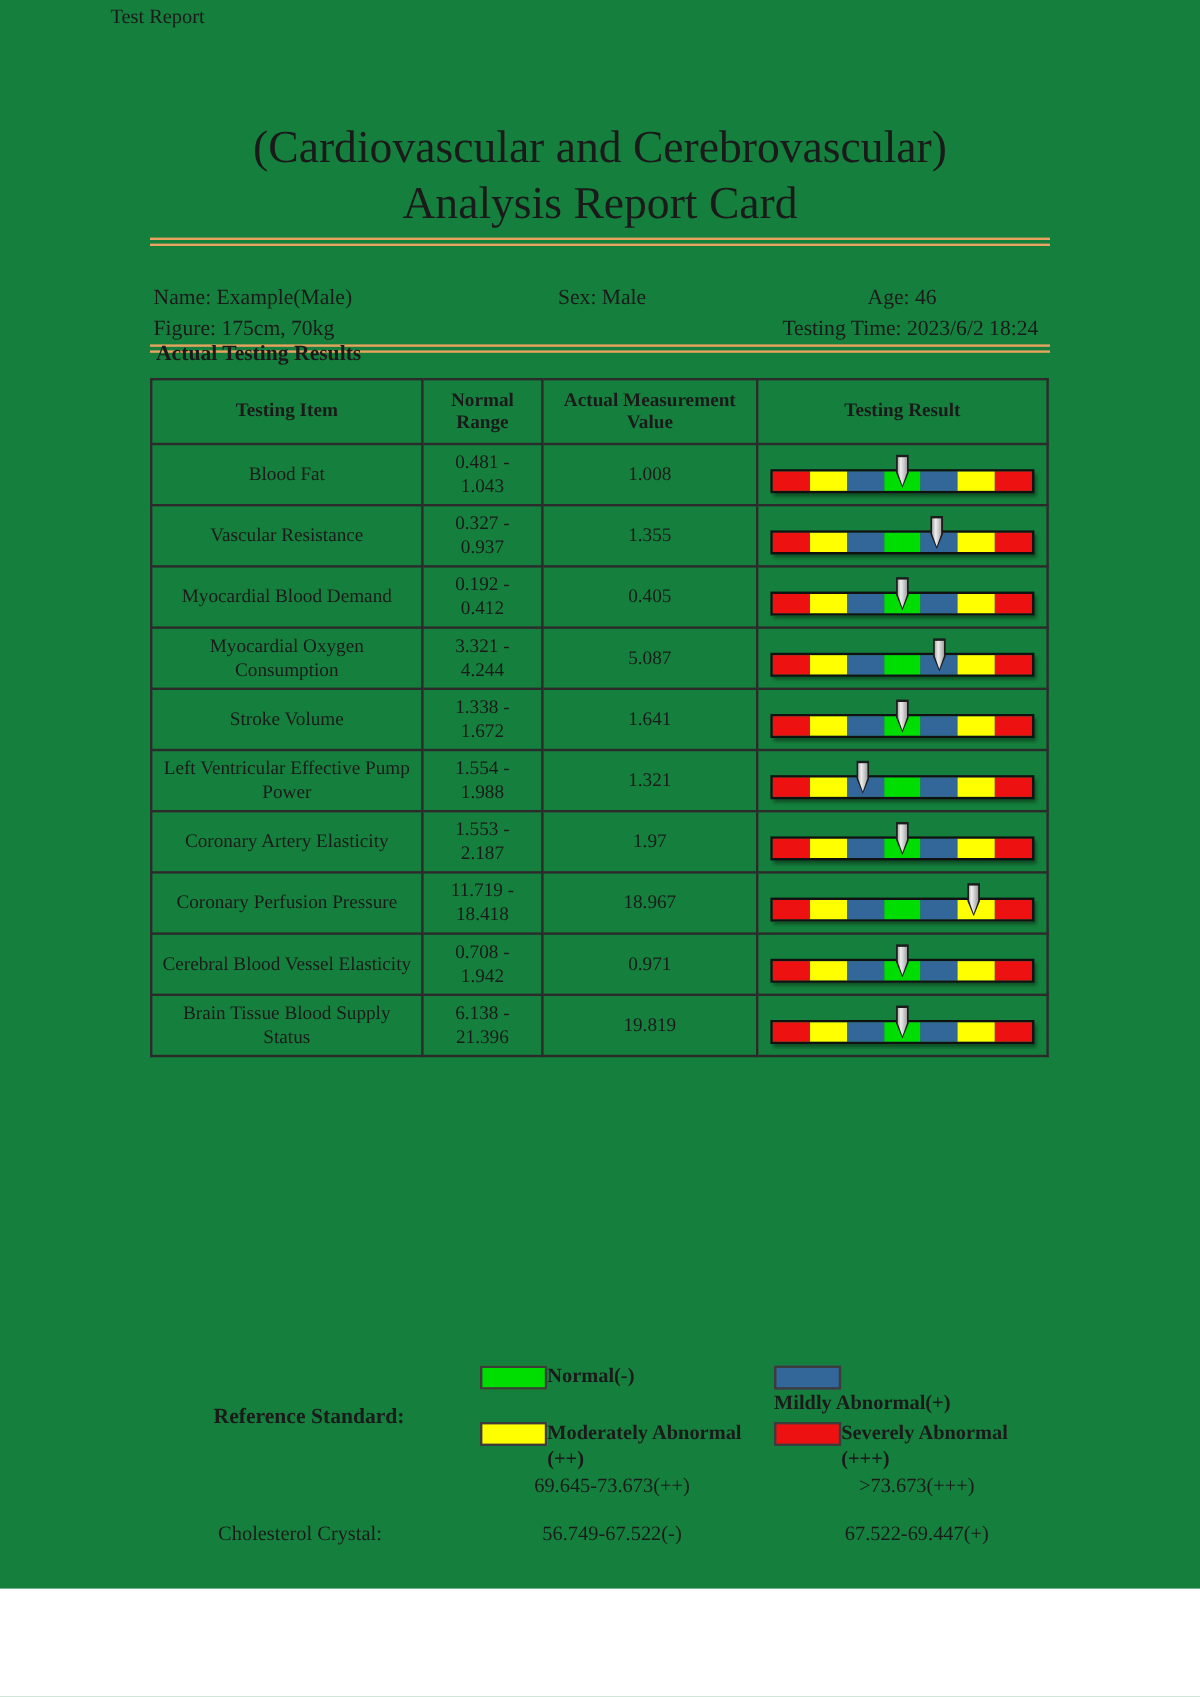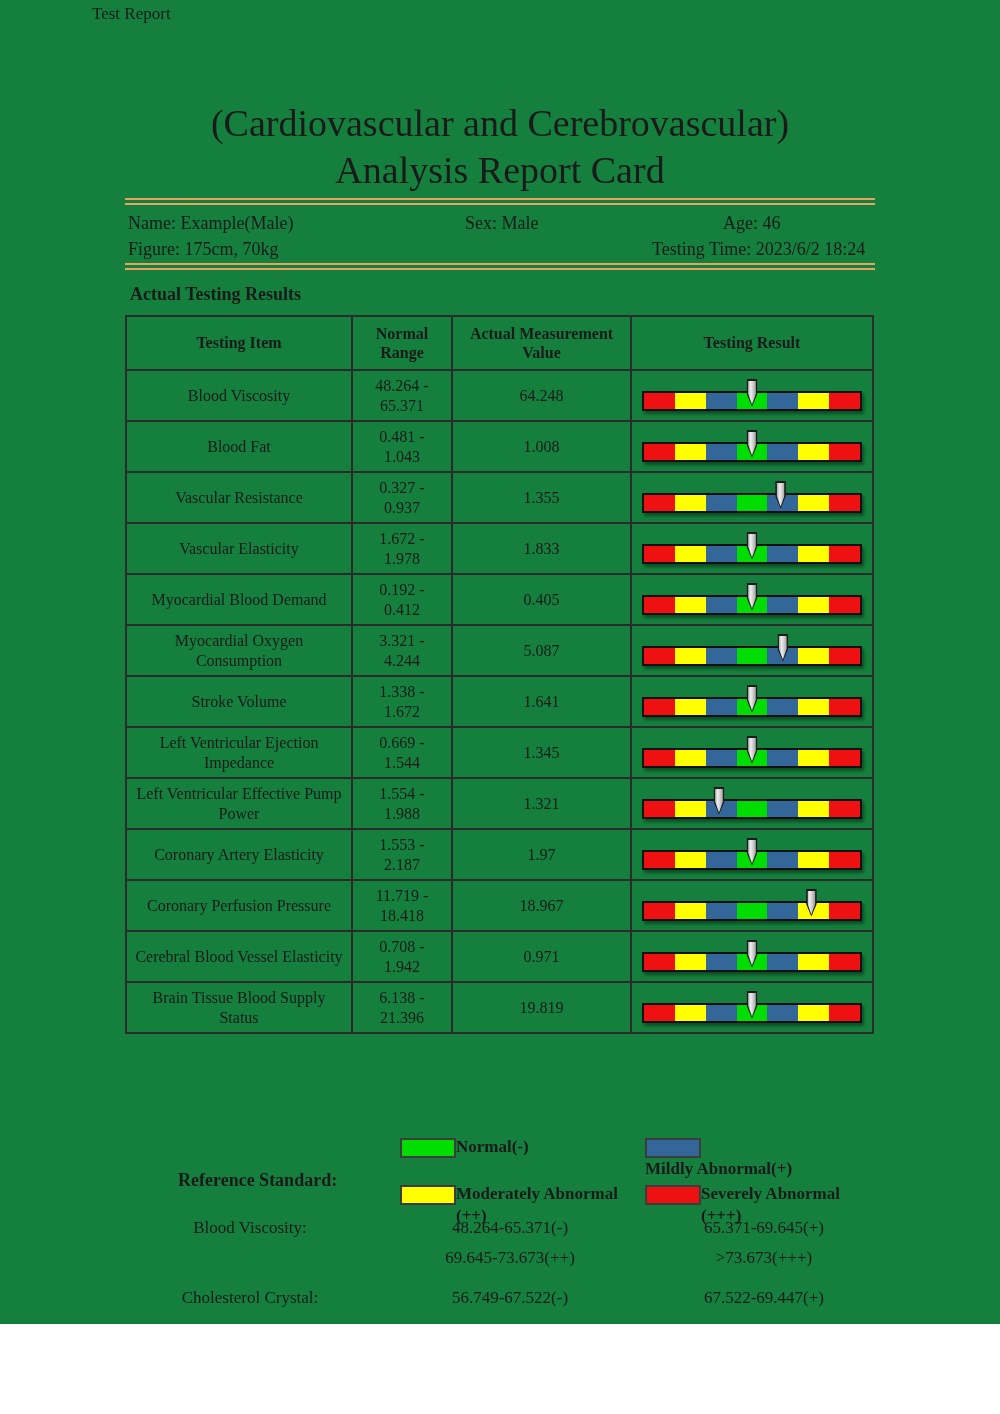"Name: Example(Male)" .info-rows { margin-top: none -> 24px }
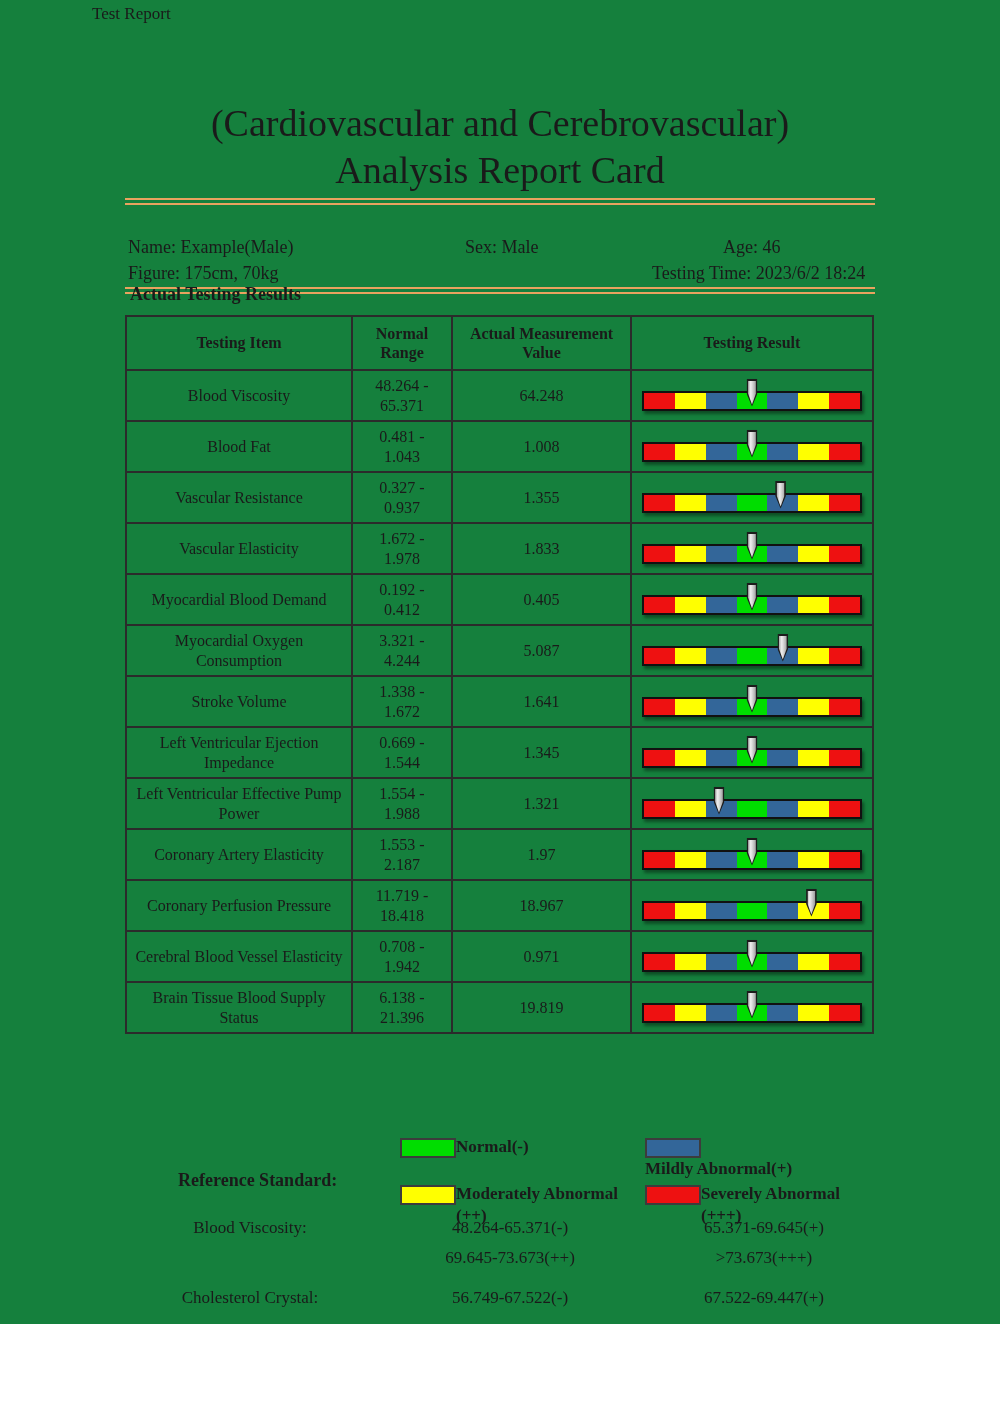"Blood Viscosity" tr { html: <tr> <td>Blood Viscosity</td> <td>48.264 - 65.371</td> <td>64.248</td> <td> <div> <div> <div></div> <div></div> <div></div> <div></div> <div></div> <div></div> <div></div> </div> <div> <div></div> </div> </div> </td> </tr> -> none }
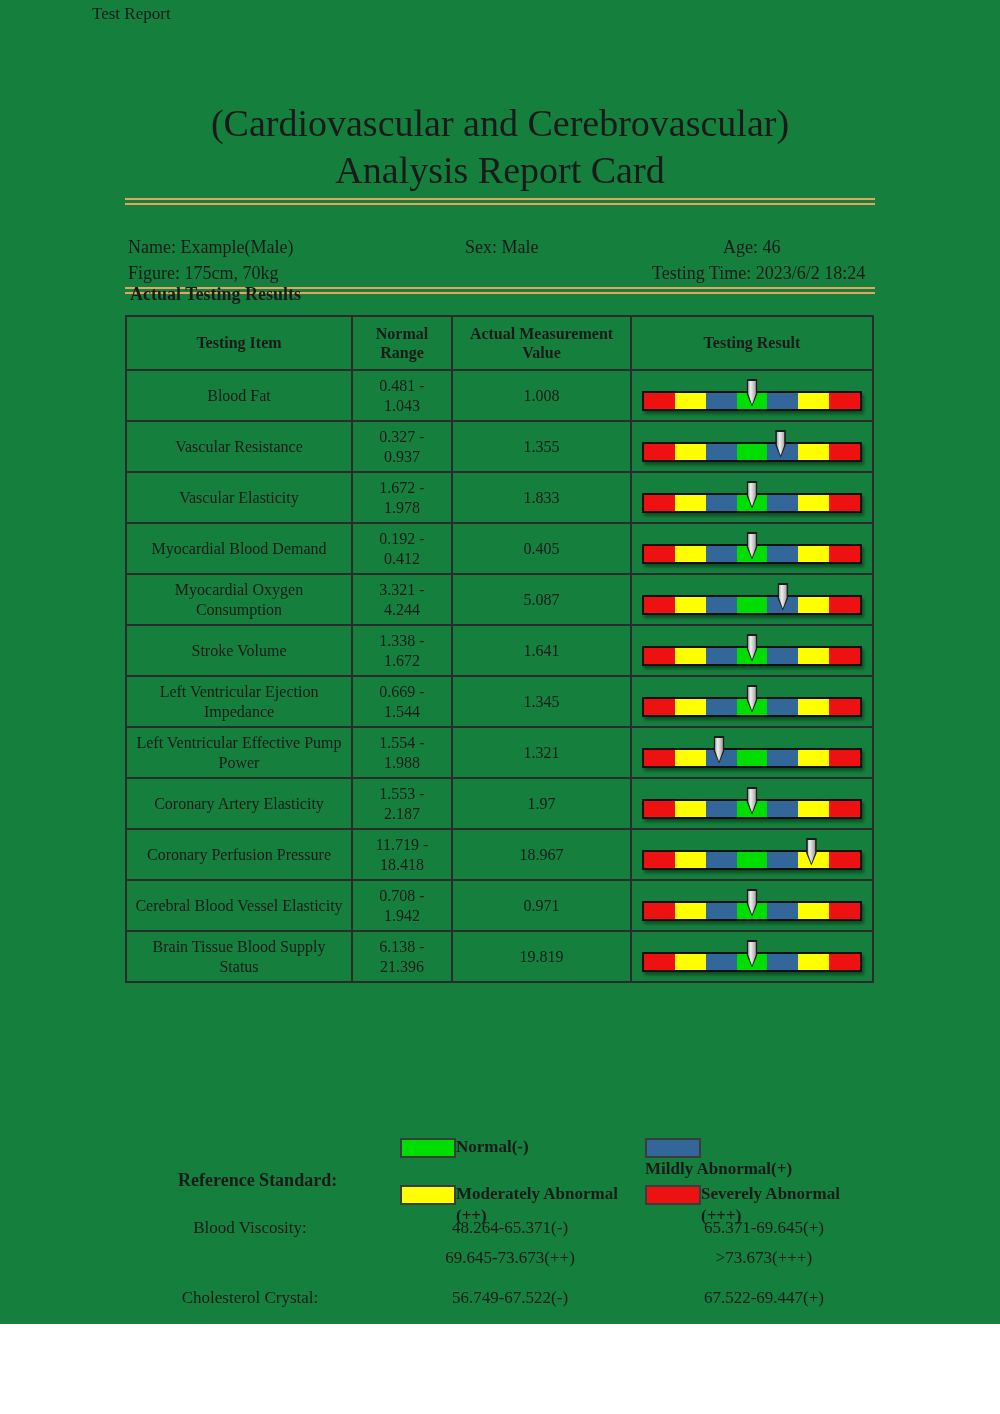"Vascular Elasticity" tr { html: <tr> <td>Vascular Elasticity</td> <td>1.672 - 1.978</td> <td>1.833</td> <td> <div> <div> <div></div> <div></div> <div></div> <div></div> <div></div> <div></div> <div></div> </div> <div> <div></div> </div> </div> </td> </tr> -> none }
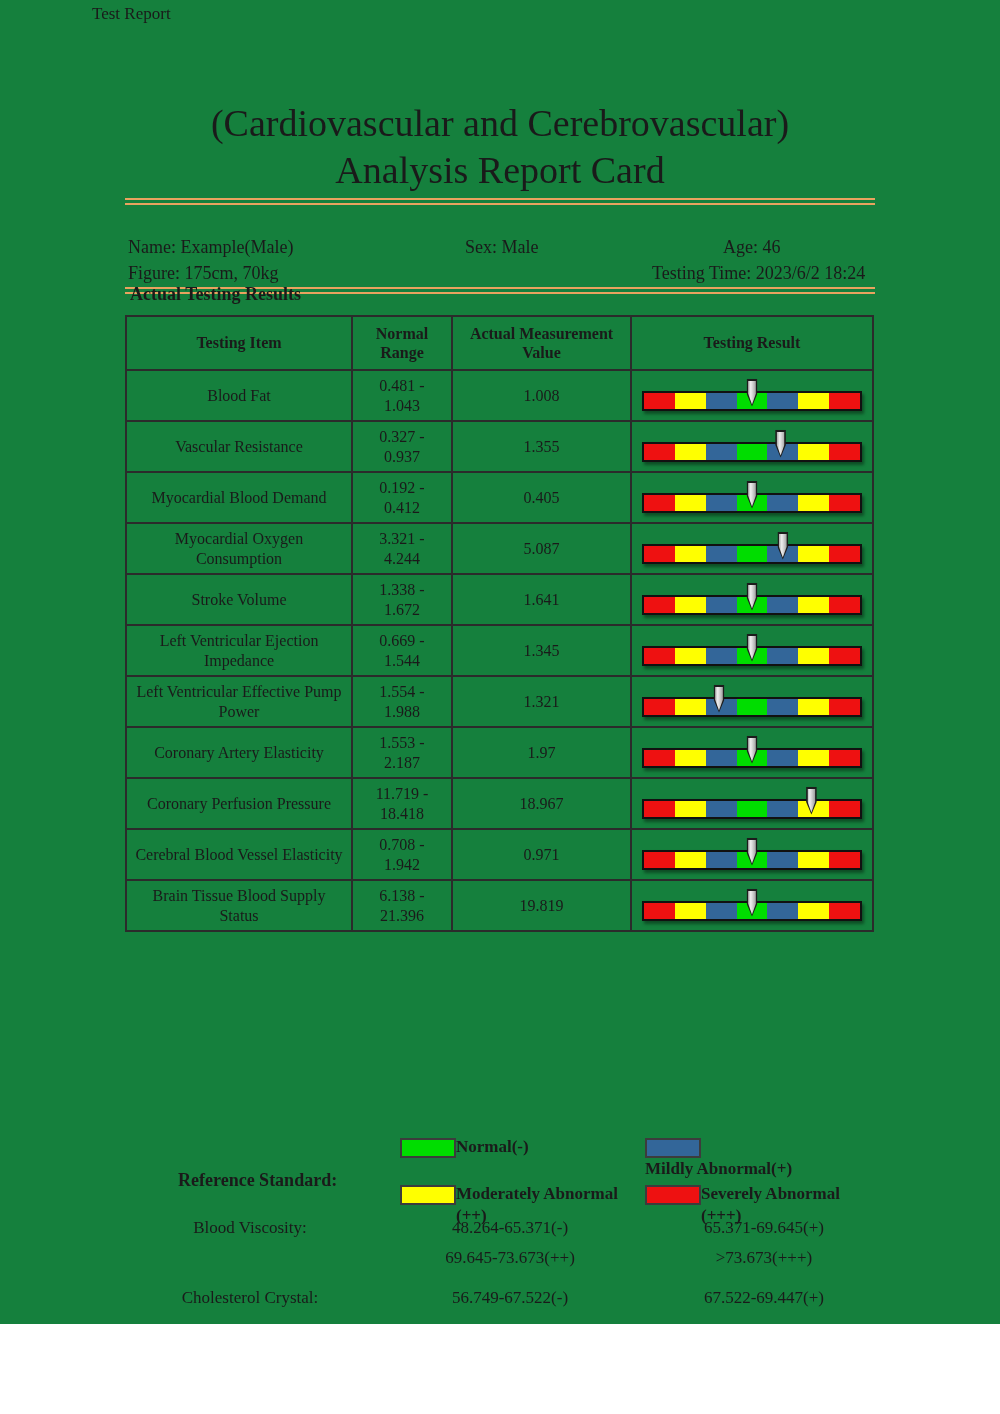"Left Ventricular Ejection Impedance" tr { html: <tr> <td>Left Ventricular Ejection Impedance</td> <td>0.669 - 1.544</td> <td>1.345</td> <td> <div> <div> <div></div> <div></div> <div></div> <div></div> <div></div> <div></div> <div></div> </div> <div> <div></div> </div> </div> </td> </tr> -> none }
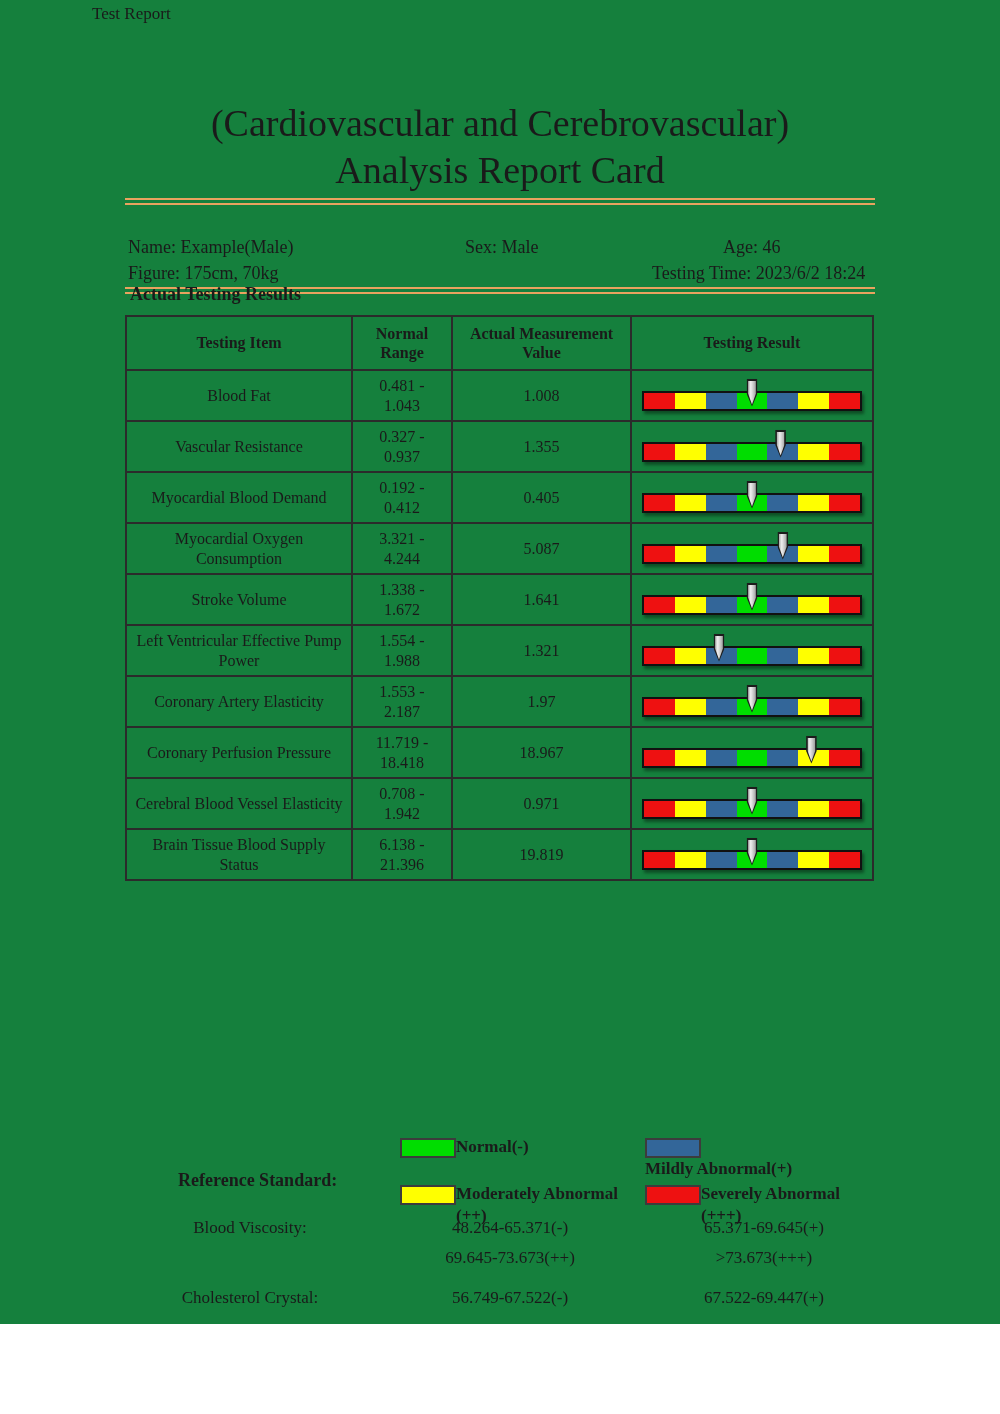"Blood Viscosity:" div.std-row { html: <div> <div>Blood Viscosity:</div> <div>48.264-65.371(-)</div> <div>65.371-69.645(+)</div> </div> -> none }
